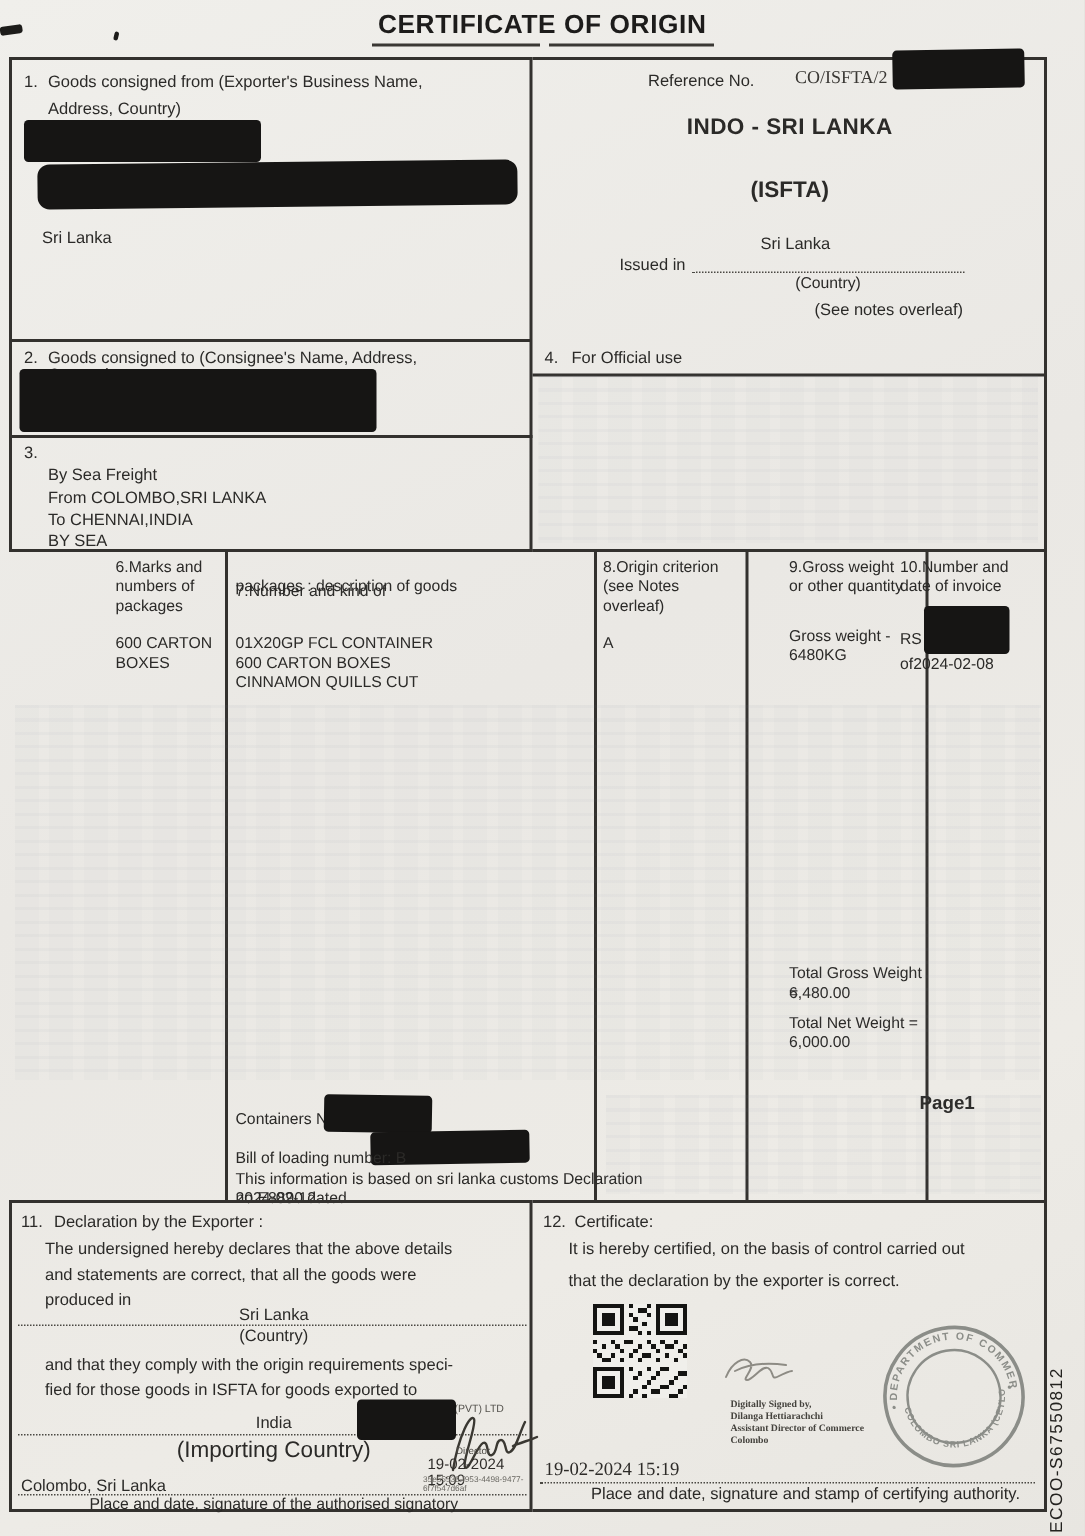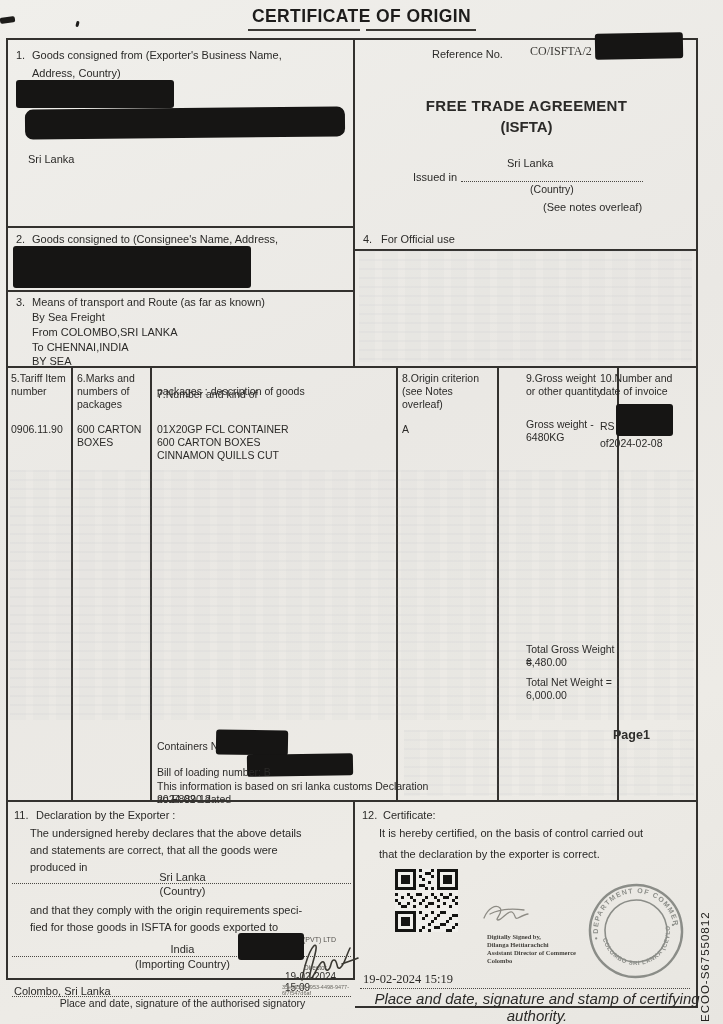"INDO - SRI LANKA" div.abs { html: none -> <div>INDO - SRI LANKA</div> }
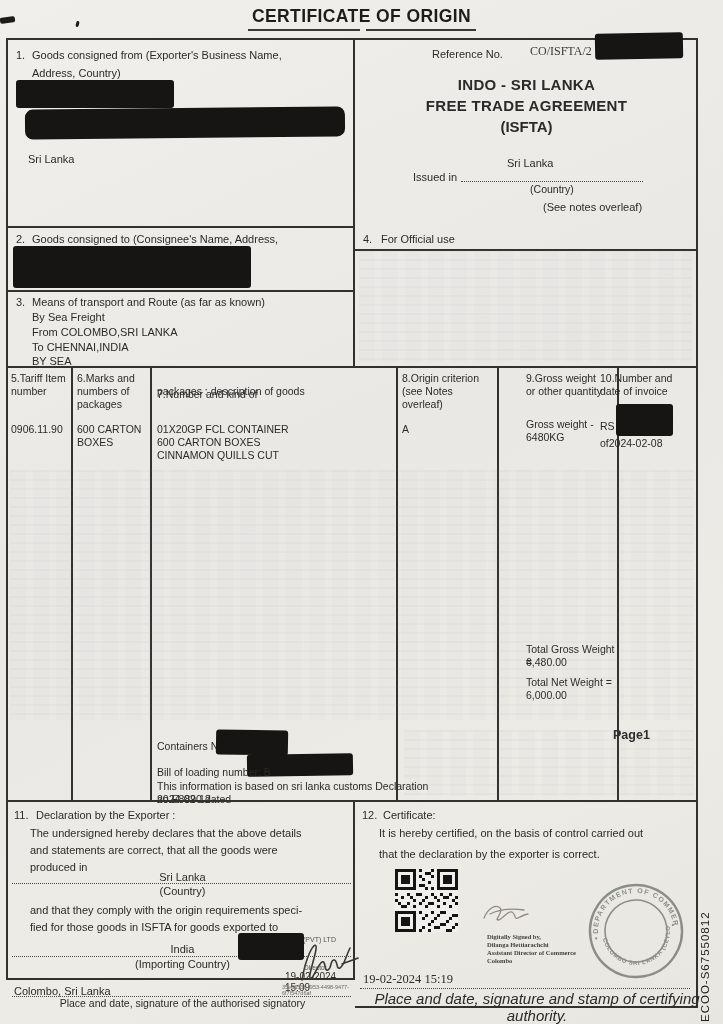"FREE TRADE AGREEMENT" div.abs { html: <div>FREE TRADE AGREEMENT</div> -> none }
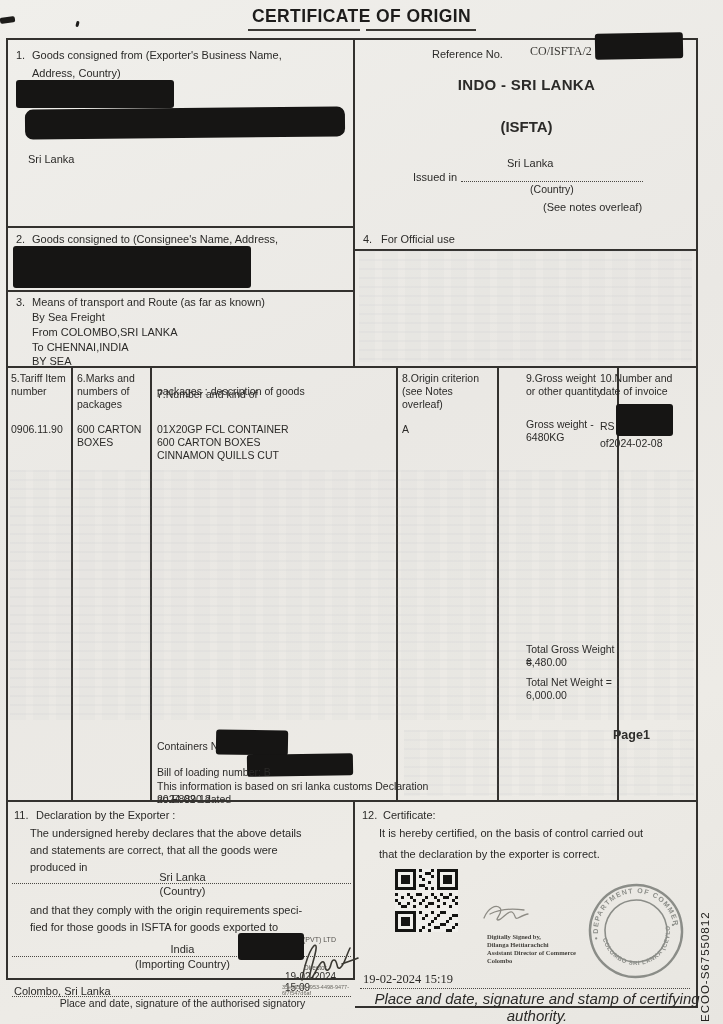"Means of transport and Route" div.abs { html: <div>Means of transport and Route (as far as known)</div> -> none }
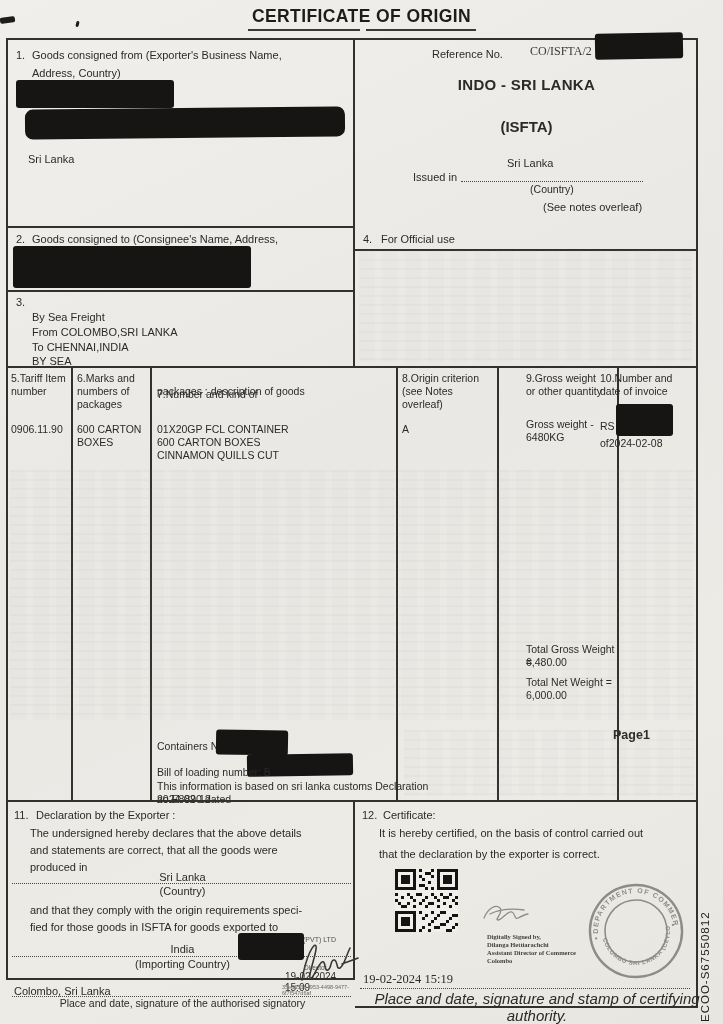"5.Tariff Item" div.abs { html: <div> <div>5.Tariff Item</div> <div>number</div> <div>0906.11.90</div> </div> -> none }
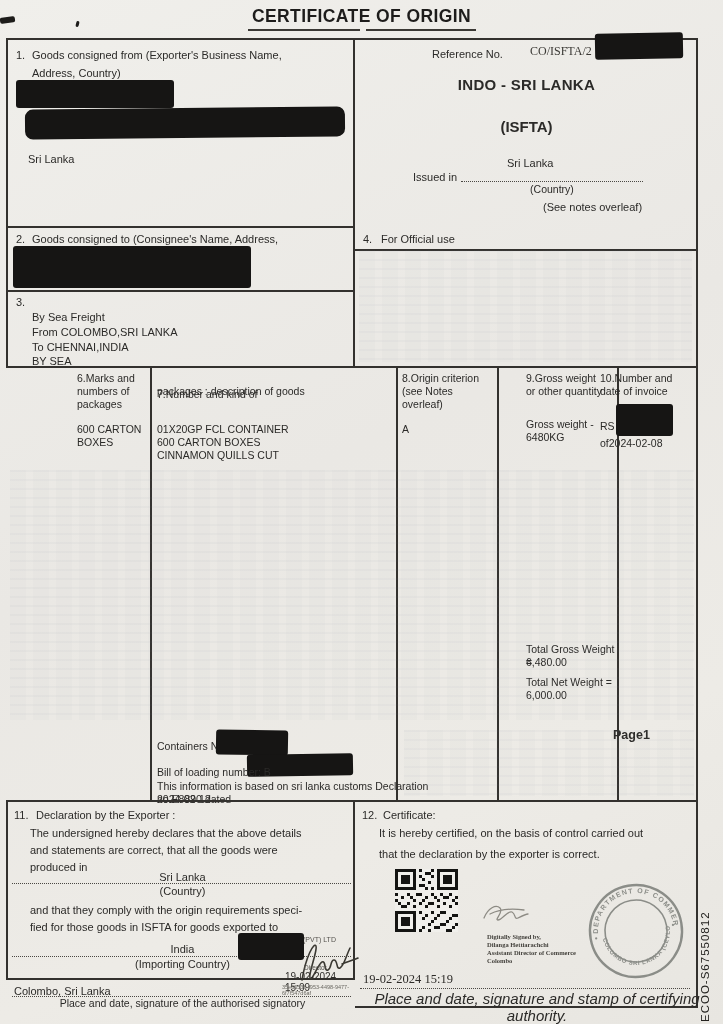"11." div.abs { height: 180px -> 208px }
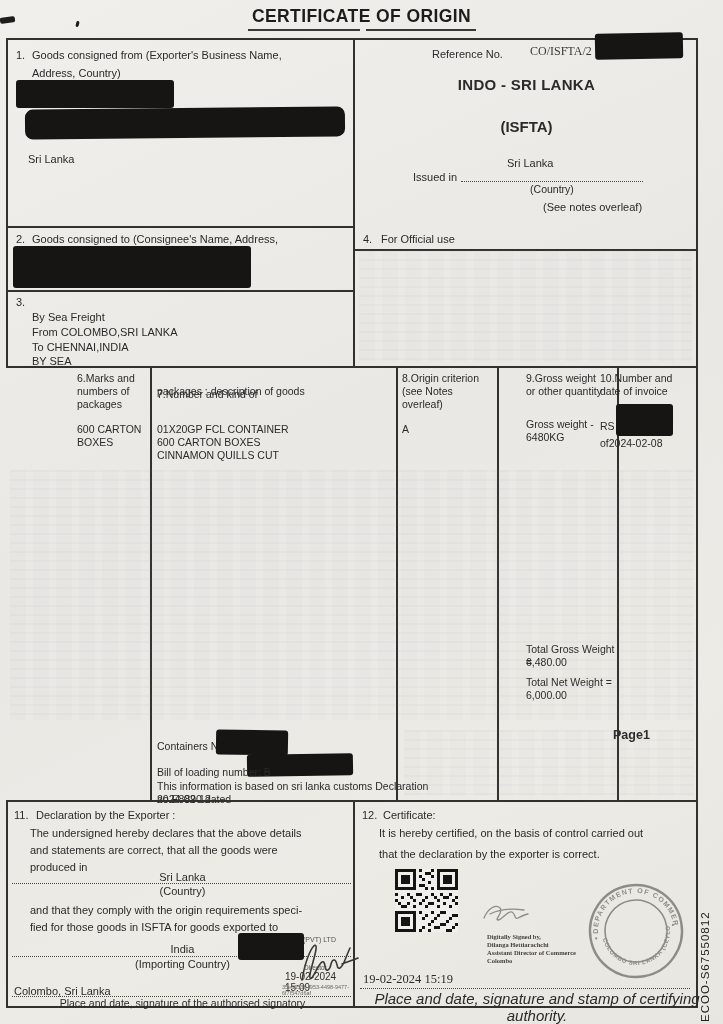"(Importing Country)" div.abs { font-size: 11px -> 15px }
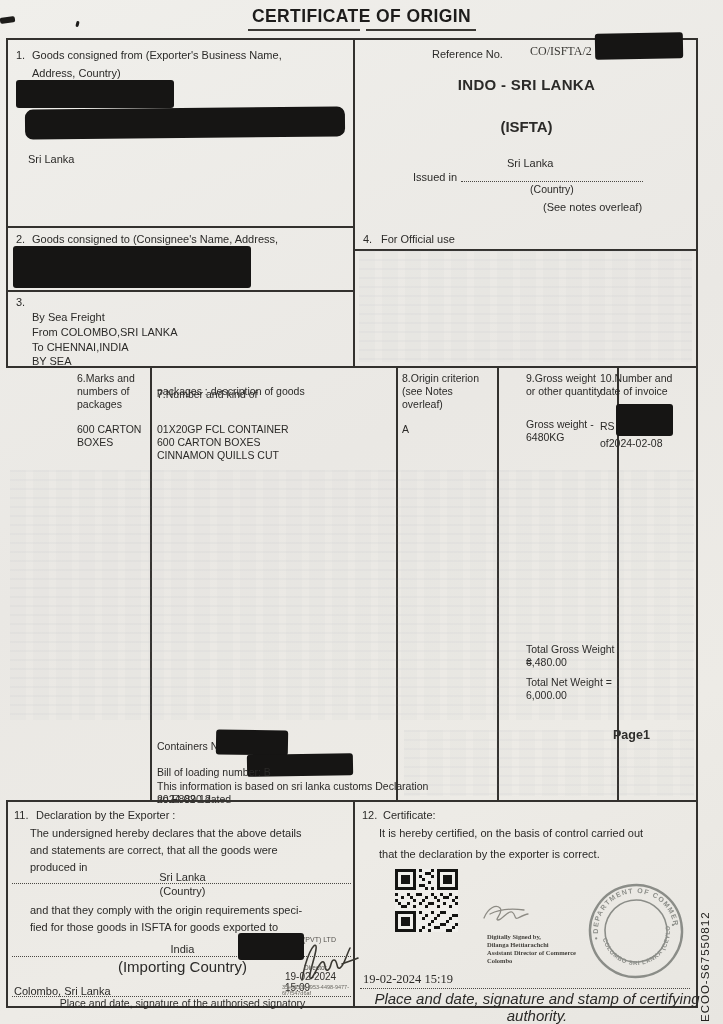"Place and date, signature and" div.abs { font-size: 15px -> 11px; font-style: italic -> none }
